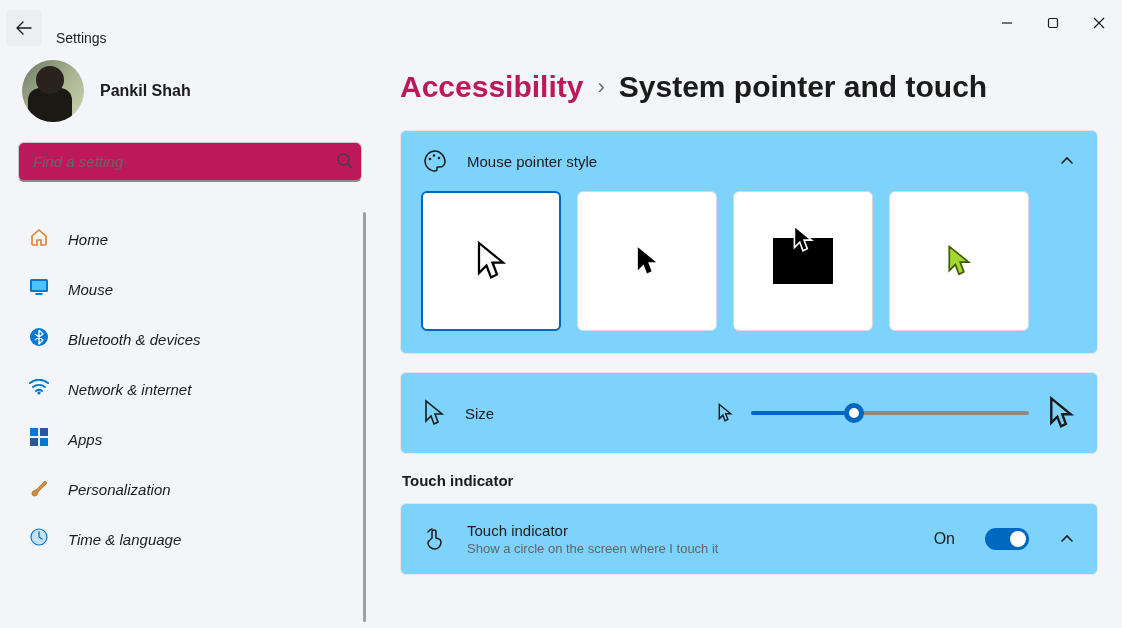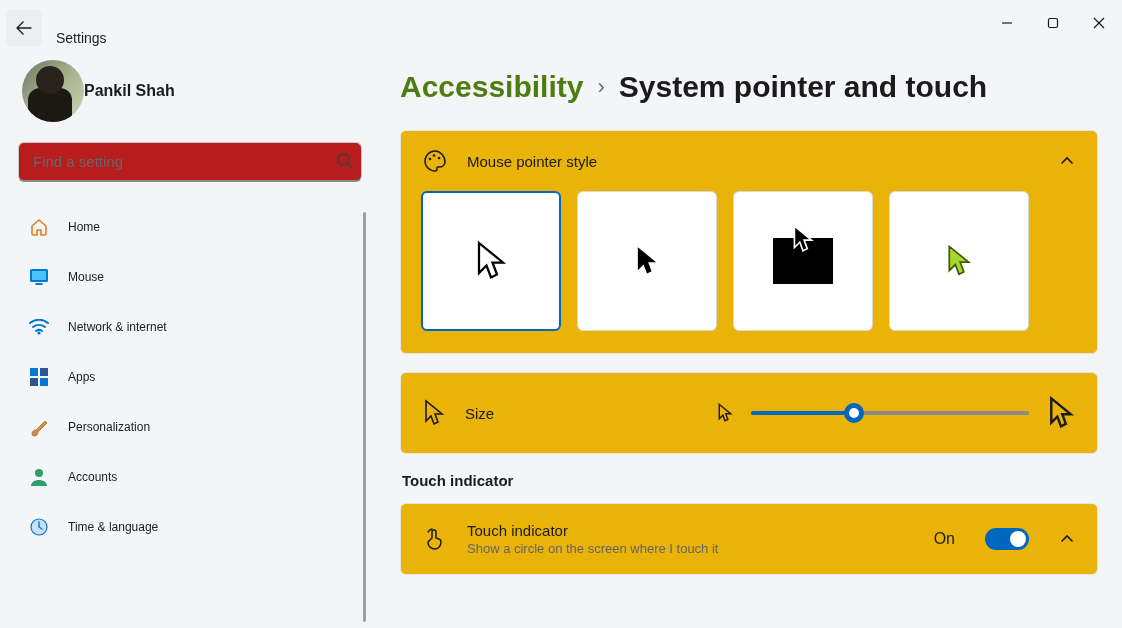"Pankil Shah" .profile { gap: none -> 16px }
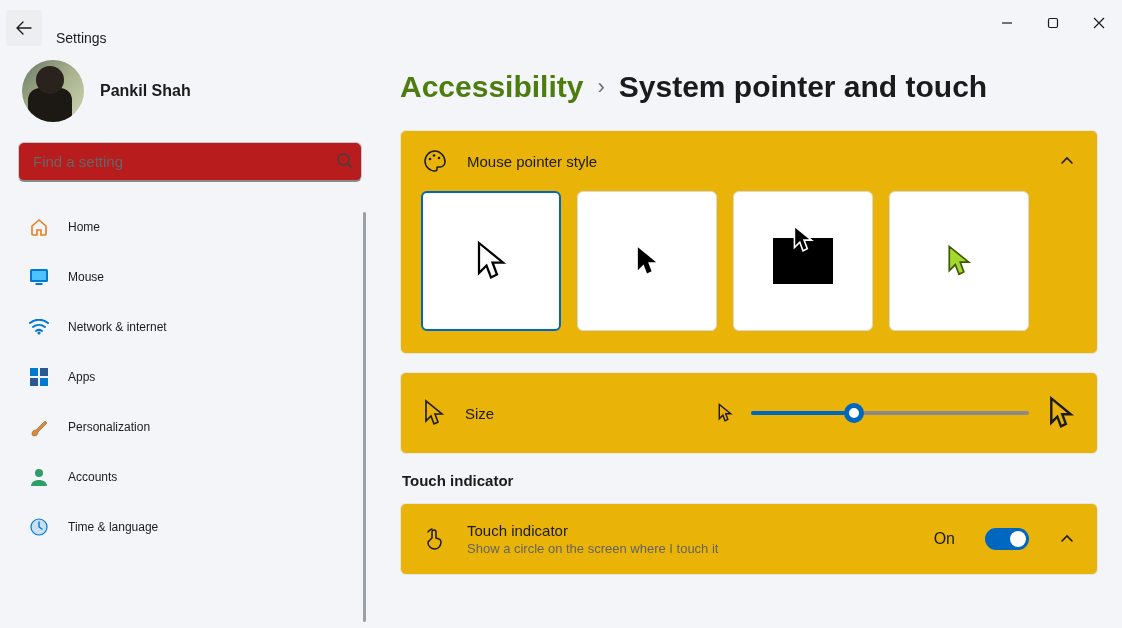"Accessibility" .crumb-parent { color: #4d7c0f -> #be185d }
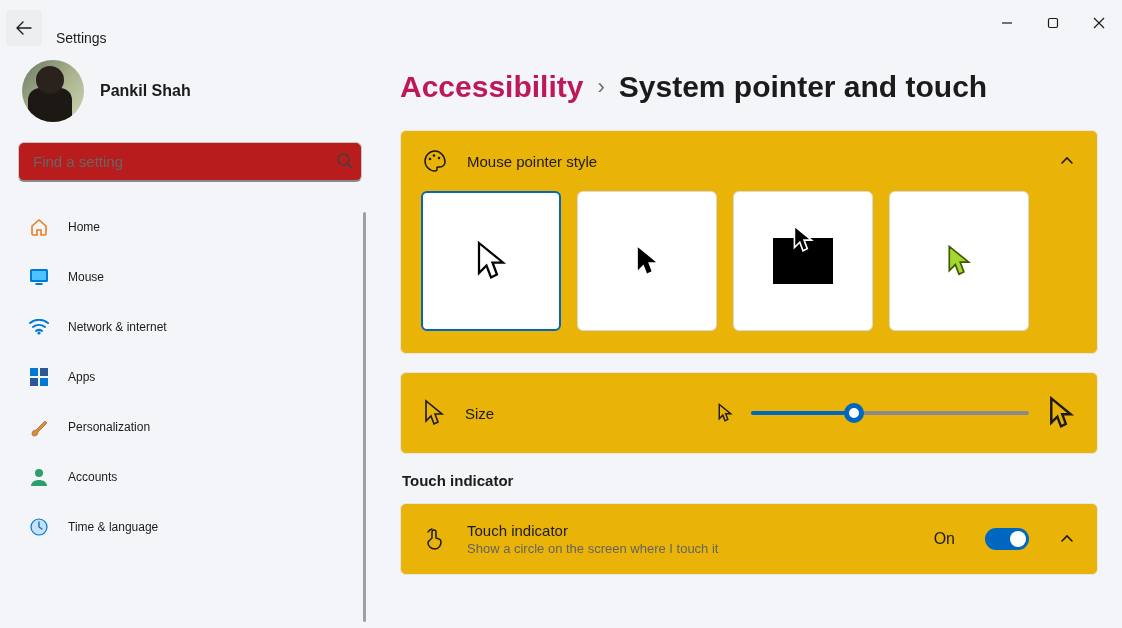"Find a setting" .search { background: #b91c1c -> #be185d; font-style: none -> italic }
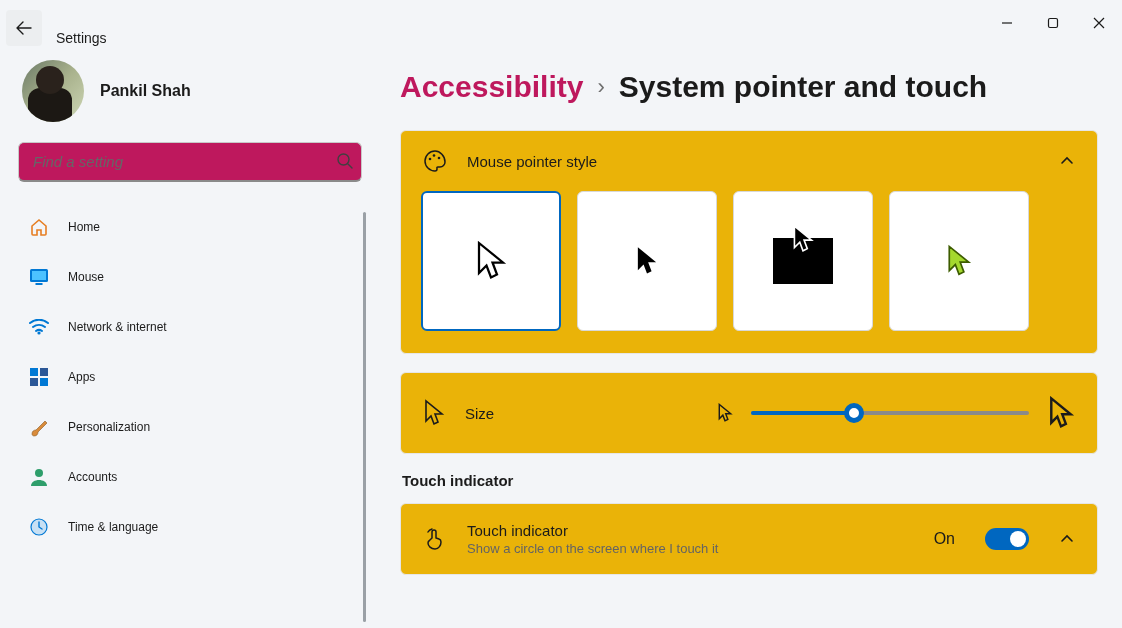"Mouse pointer style" .card { background: #eab308 -> #7dd3fc }
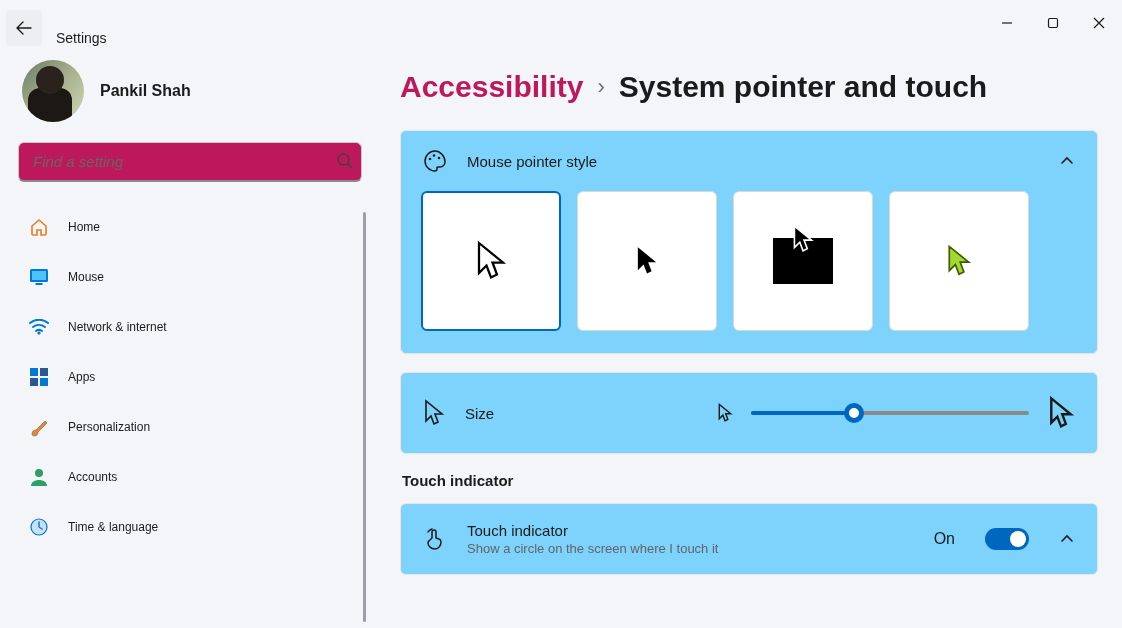"Home" .nav-item { align-items: center -> flex-end; font-size: 12px -> 15px; font-style: none -> italic }
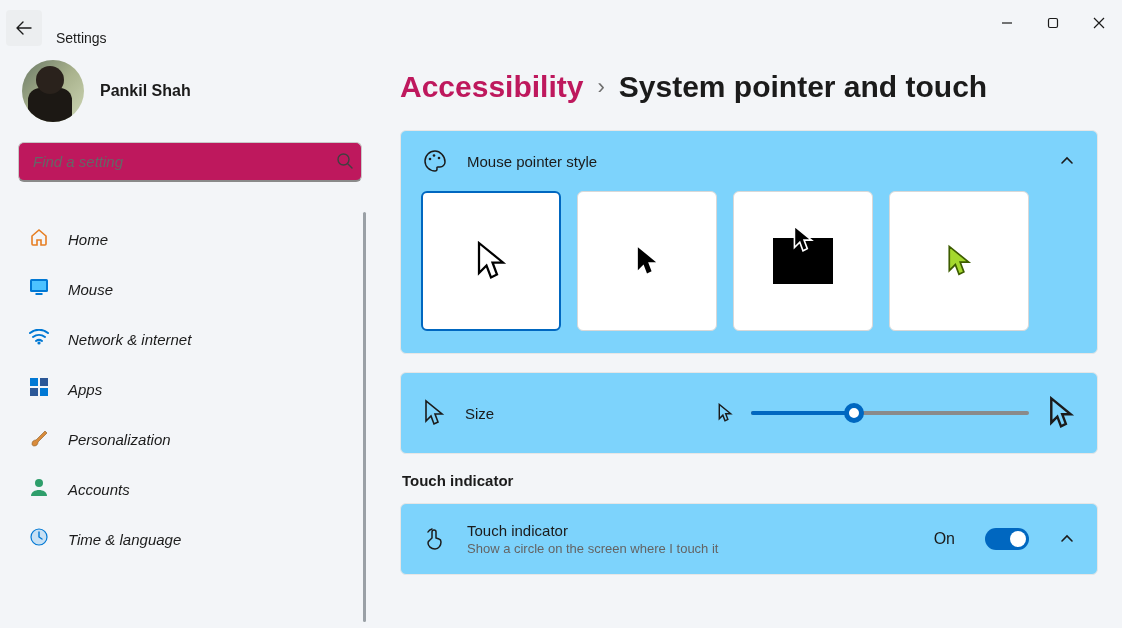"Bluetooth & devices" div.nav-item { html: none -> <div> <span> <svg> <circle></circle> <path></path> </svg> </span> <span>Bluetooth &amp; devices</span> </div> }
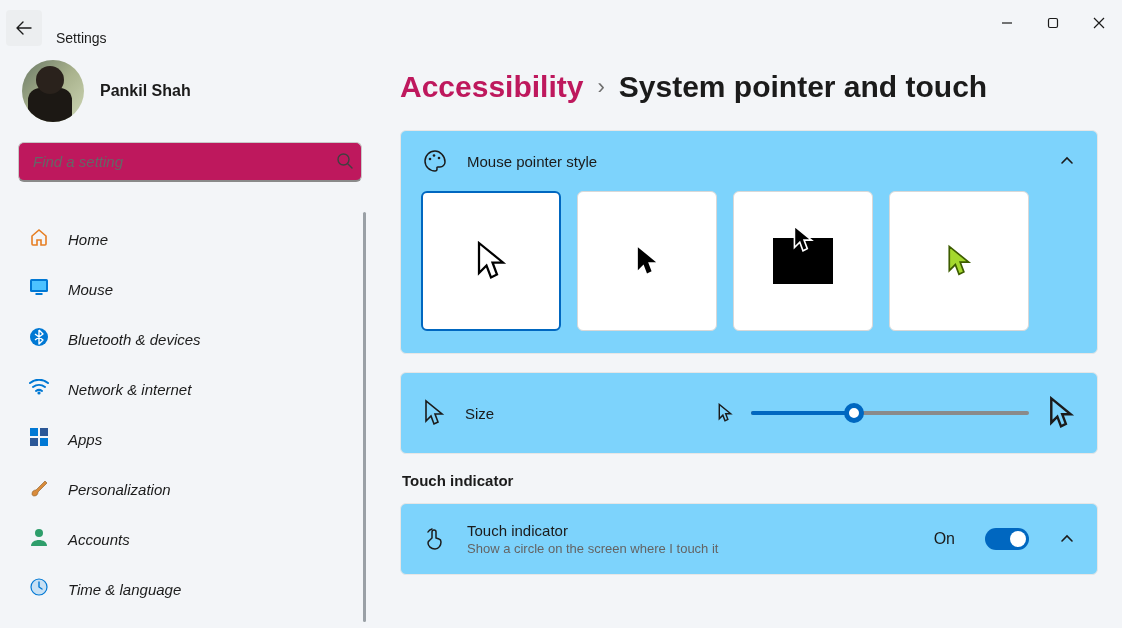"Accounts" div.nav-item { html: <div> <span> <svg> <circle></circle> <path></path> </svg> </span> <span>Accounts</span> </div> -> none }
